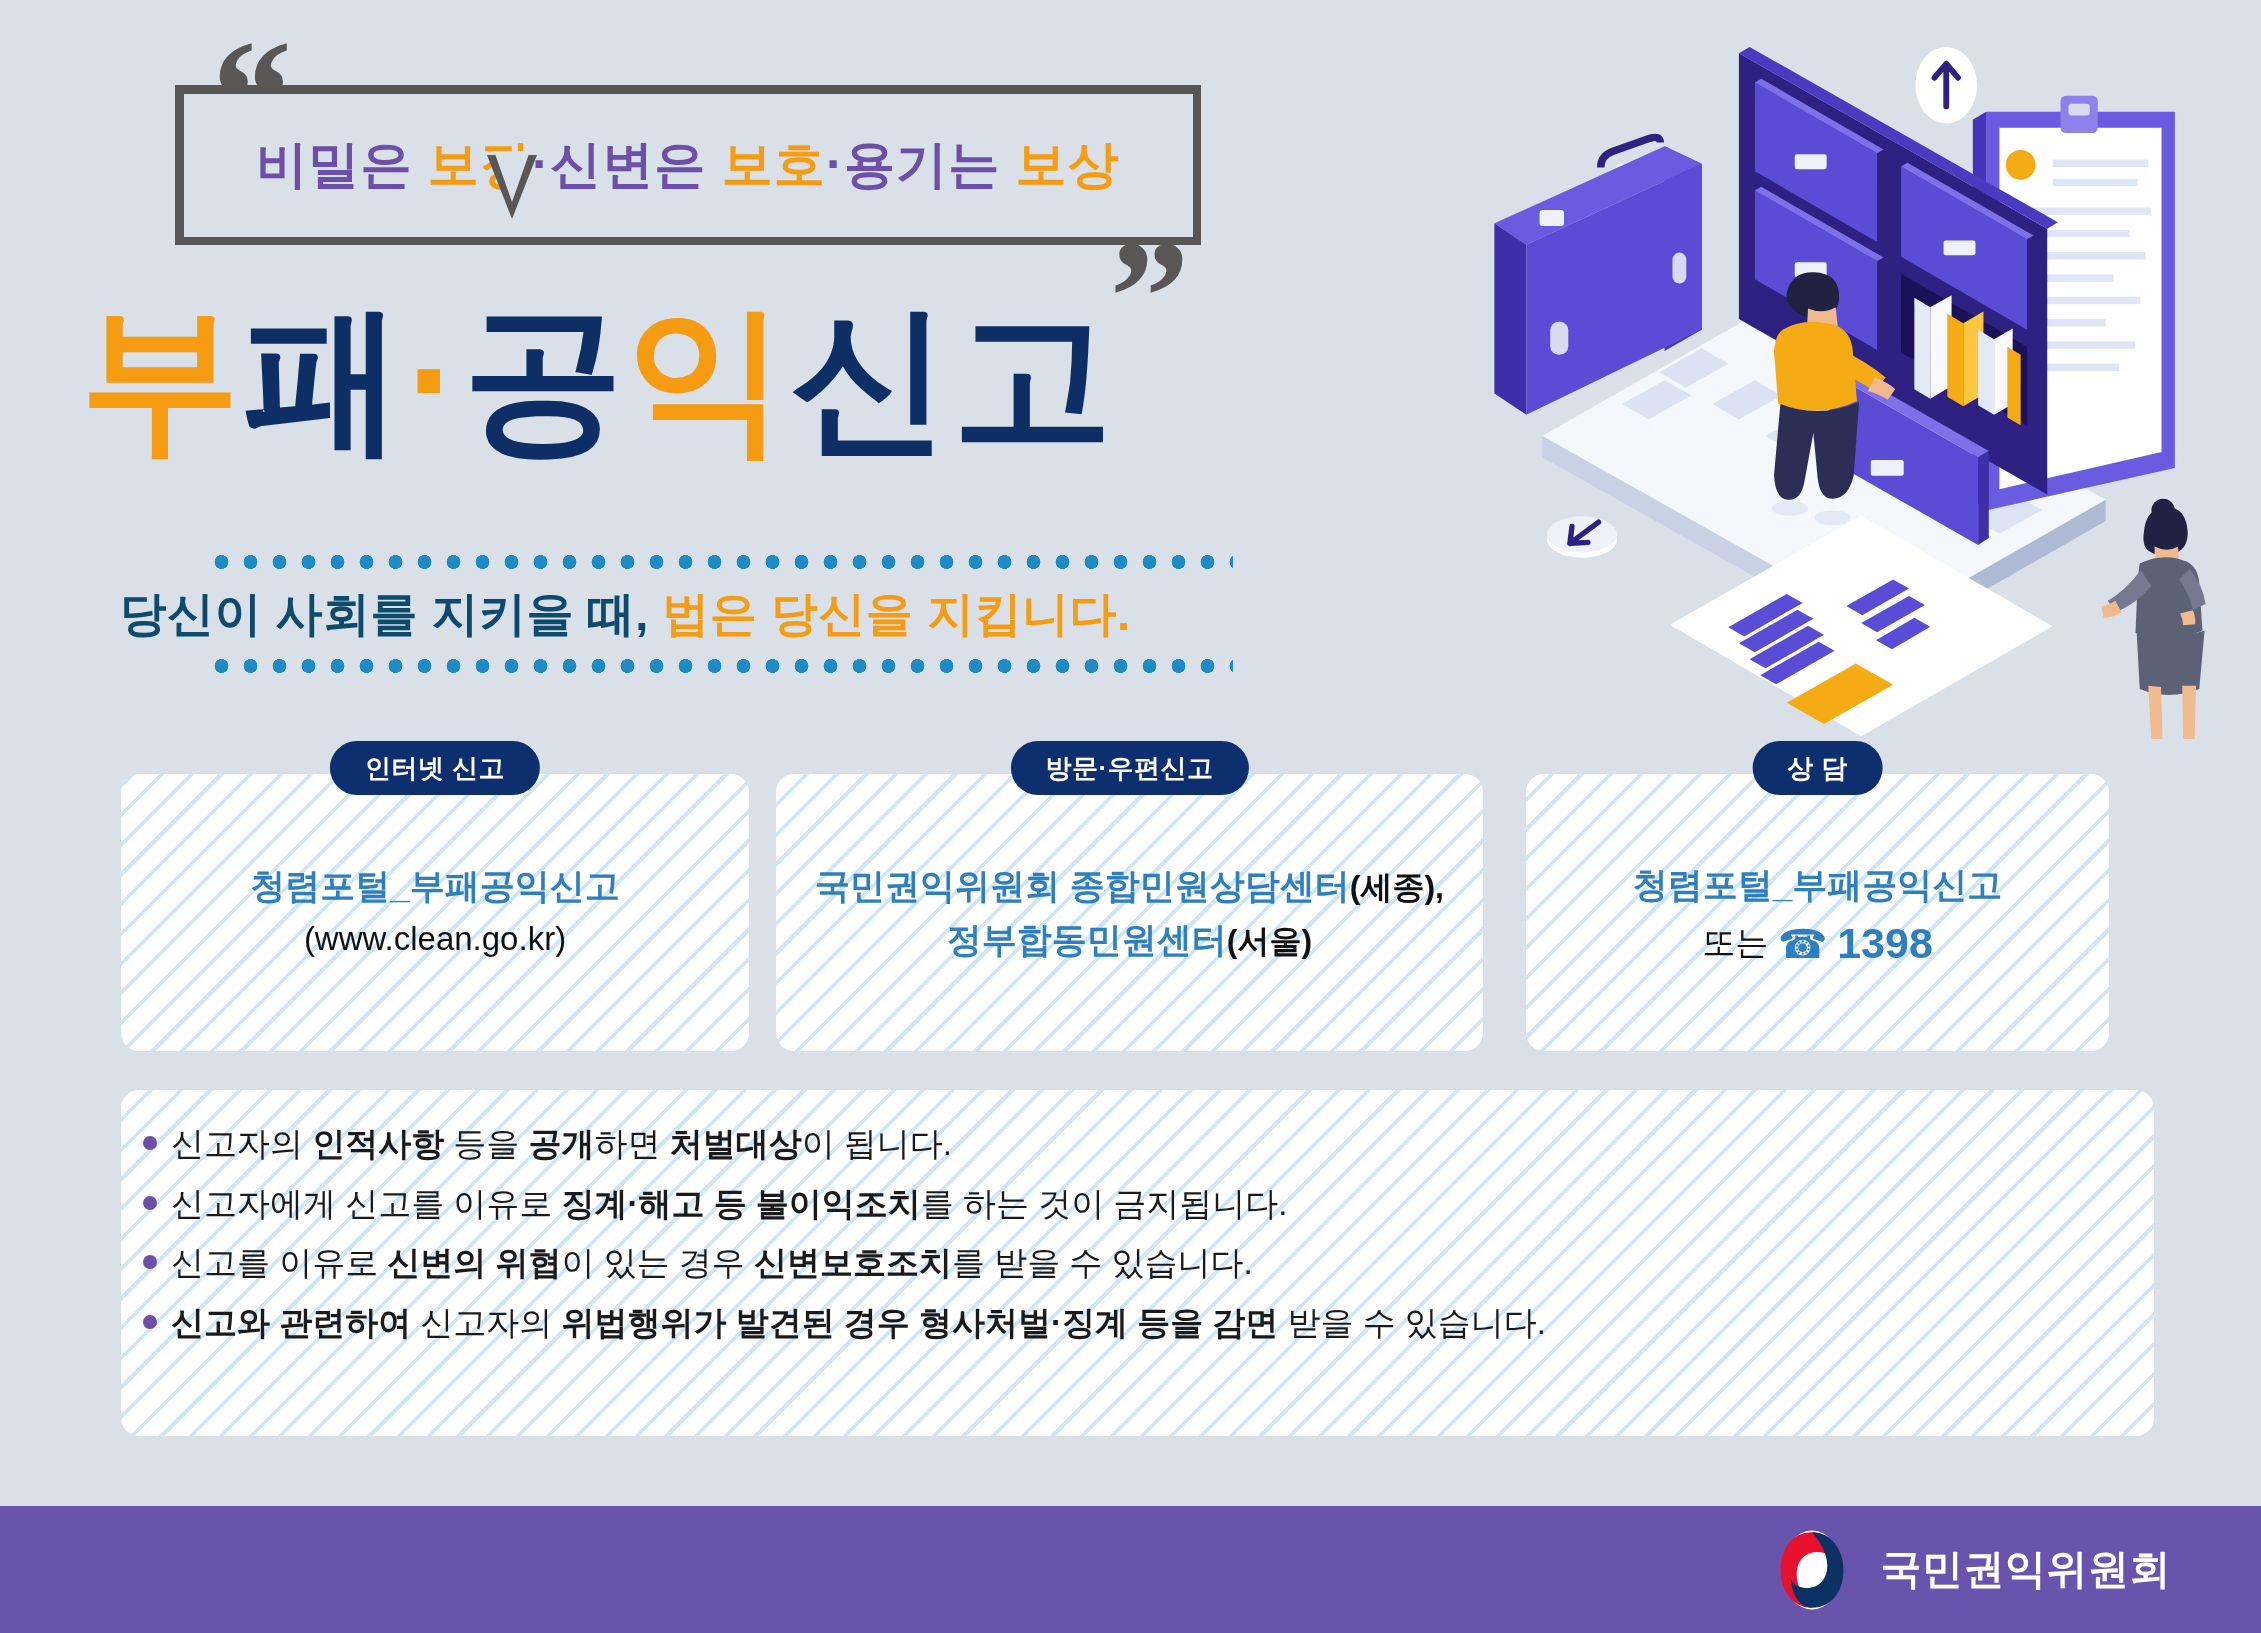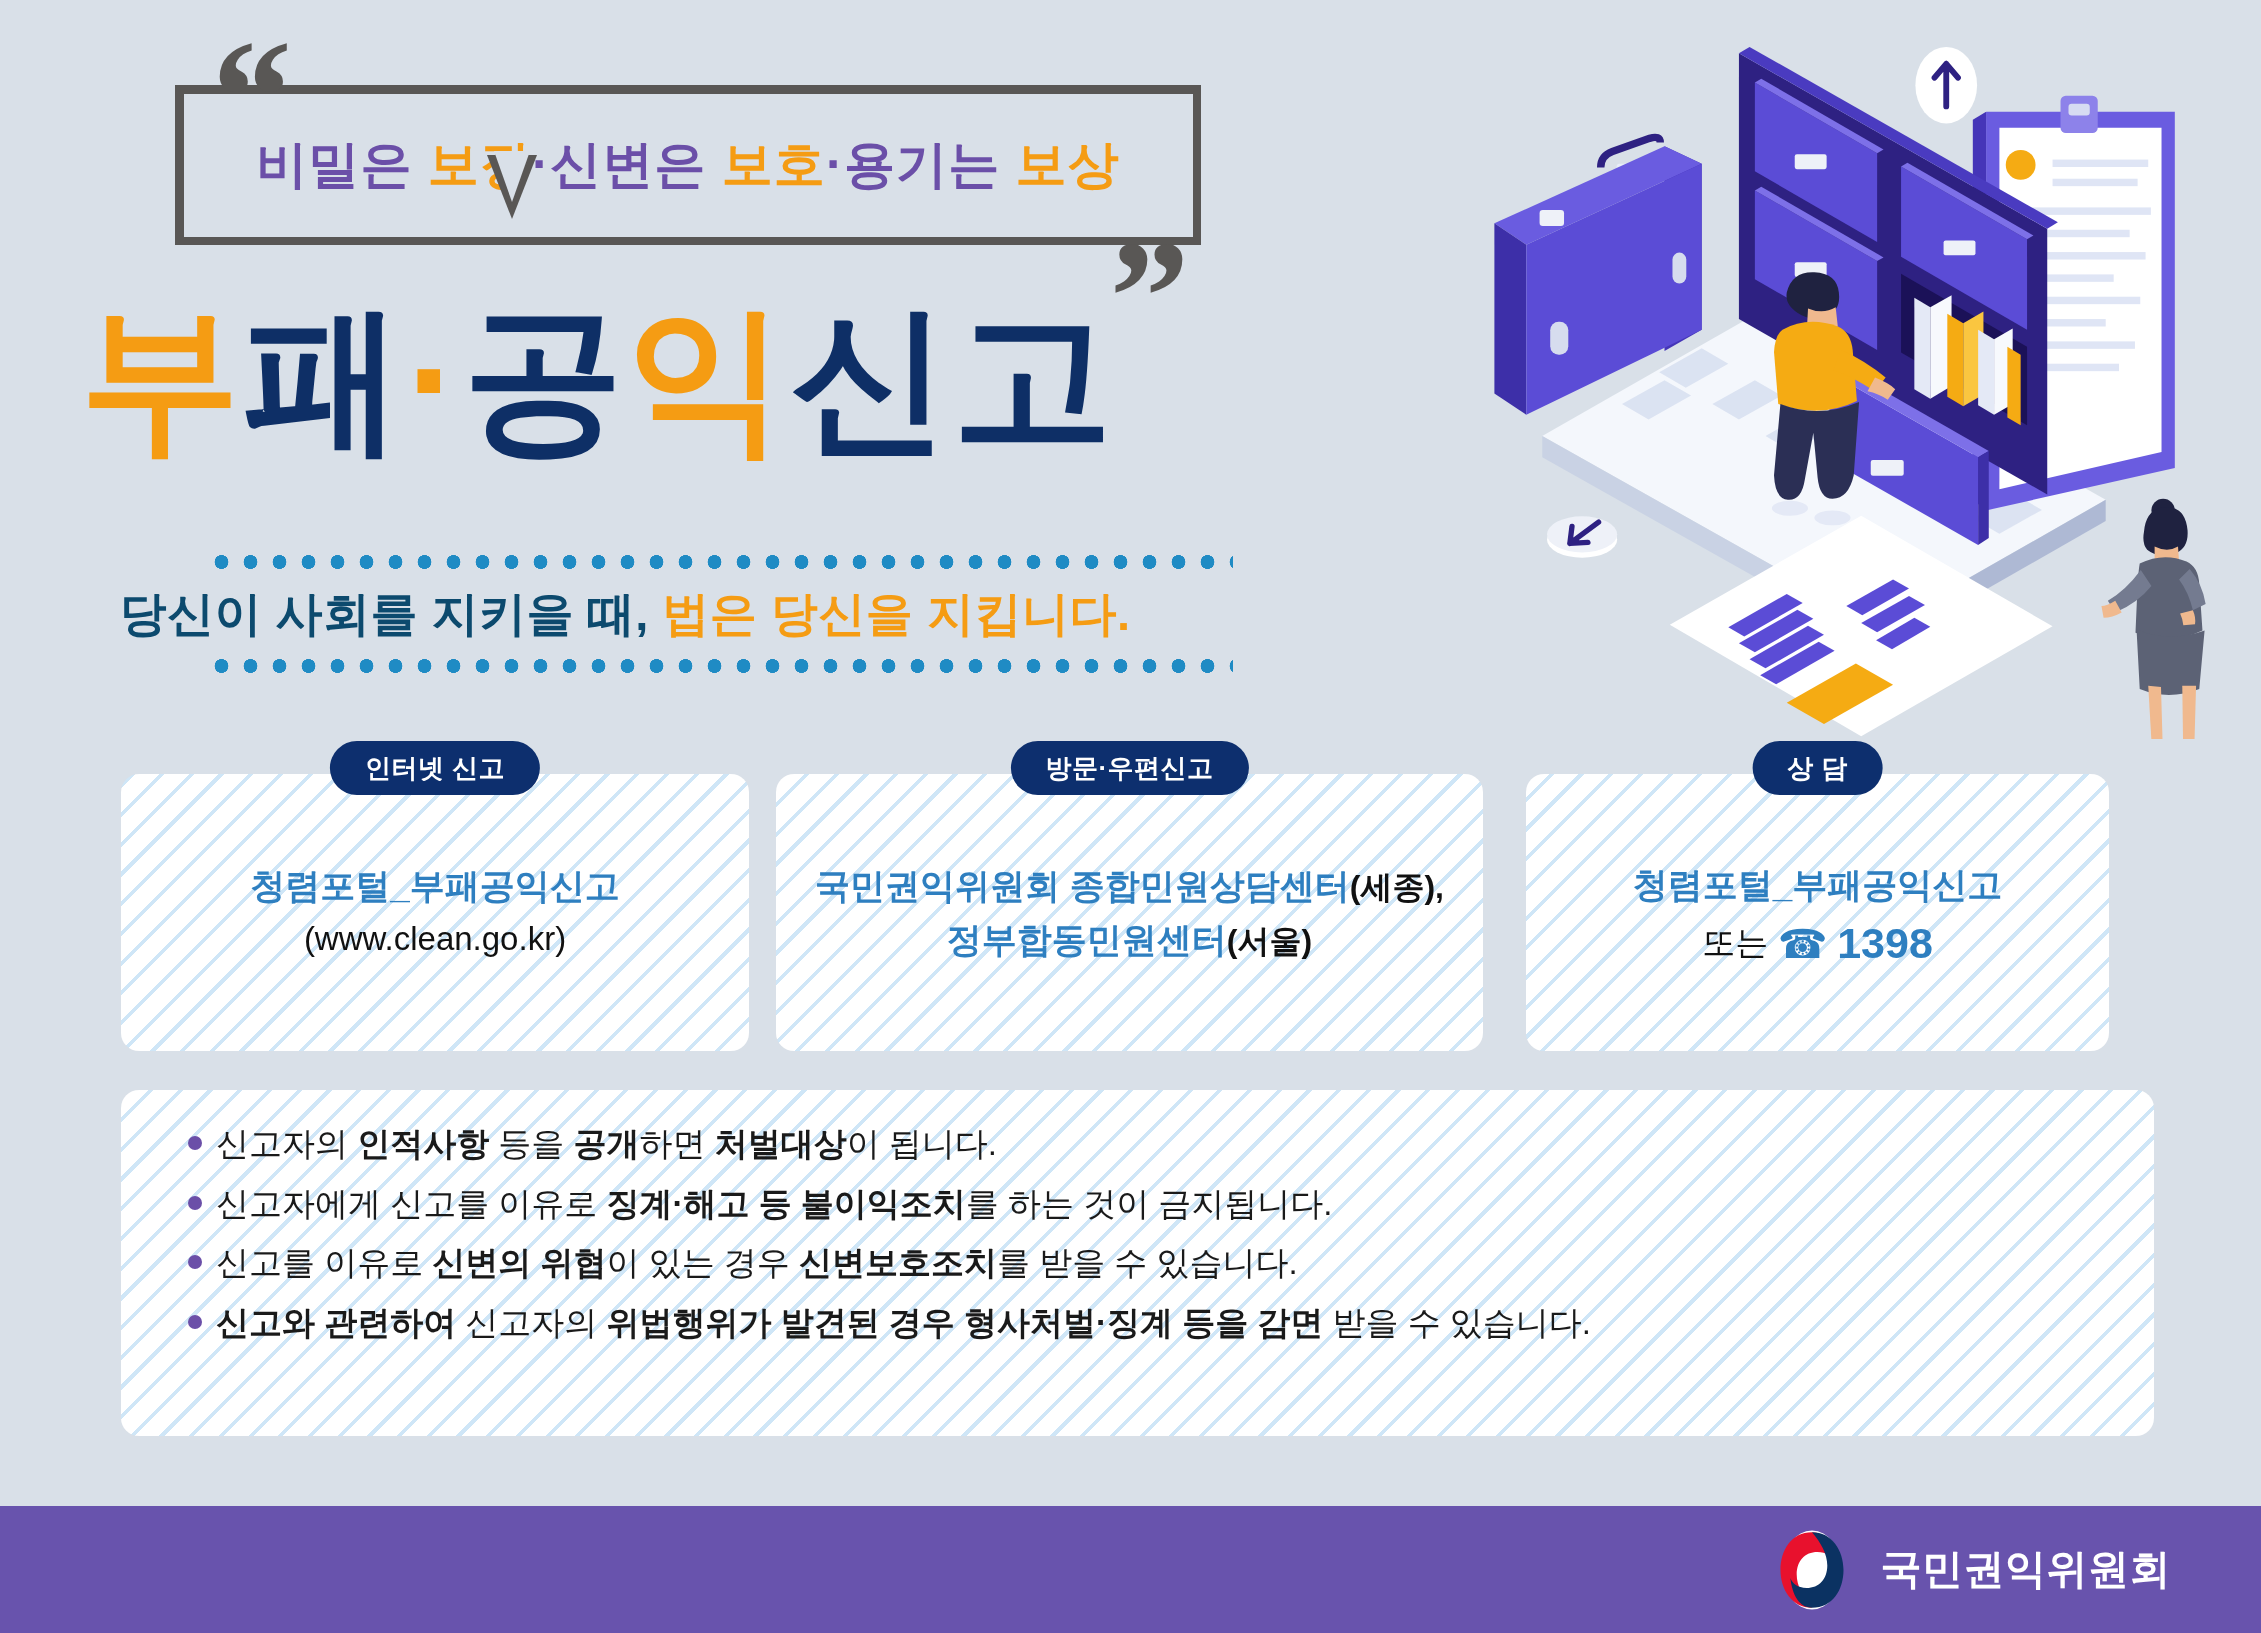"신고자의 인적사항 등을 공개하면 처벌대상이" #bullet-panel { padding: 31px 0 0 67px -> 31px 0 0 22px }
